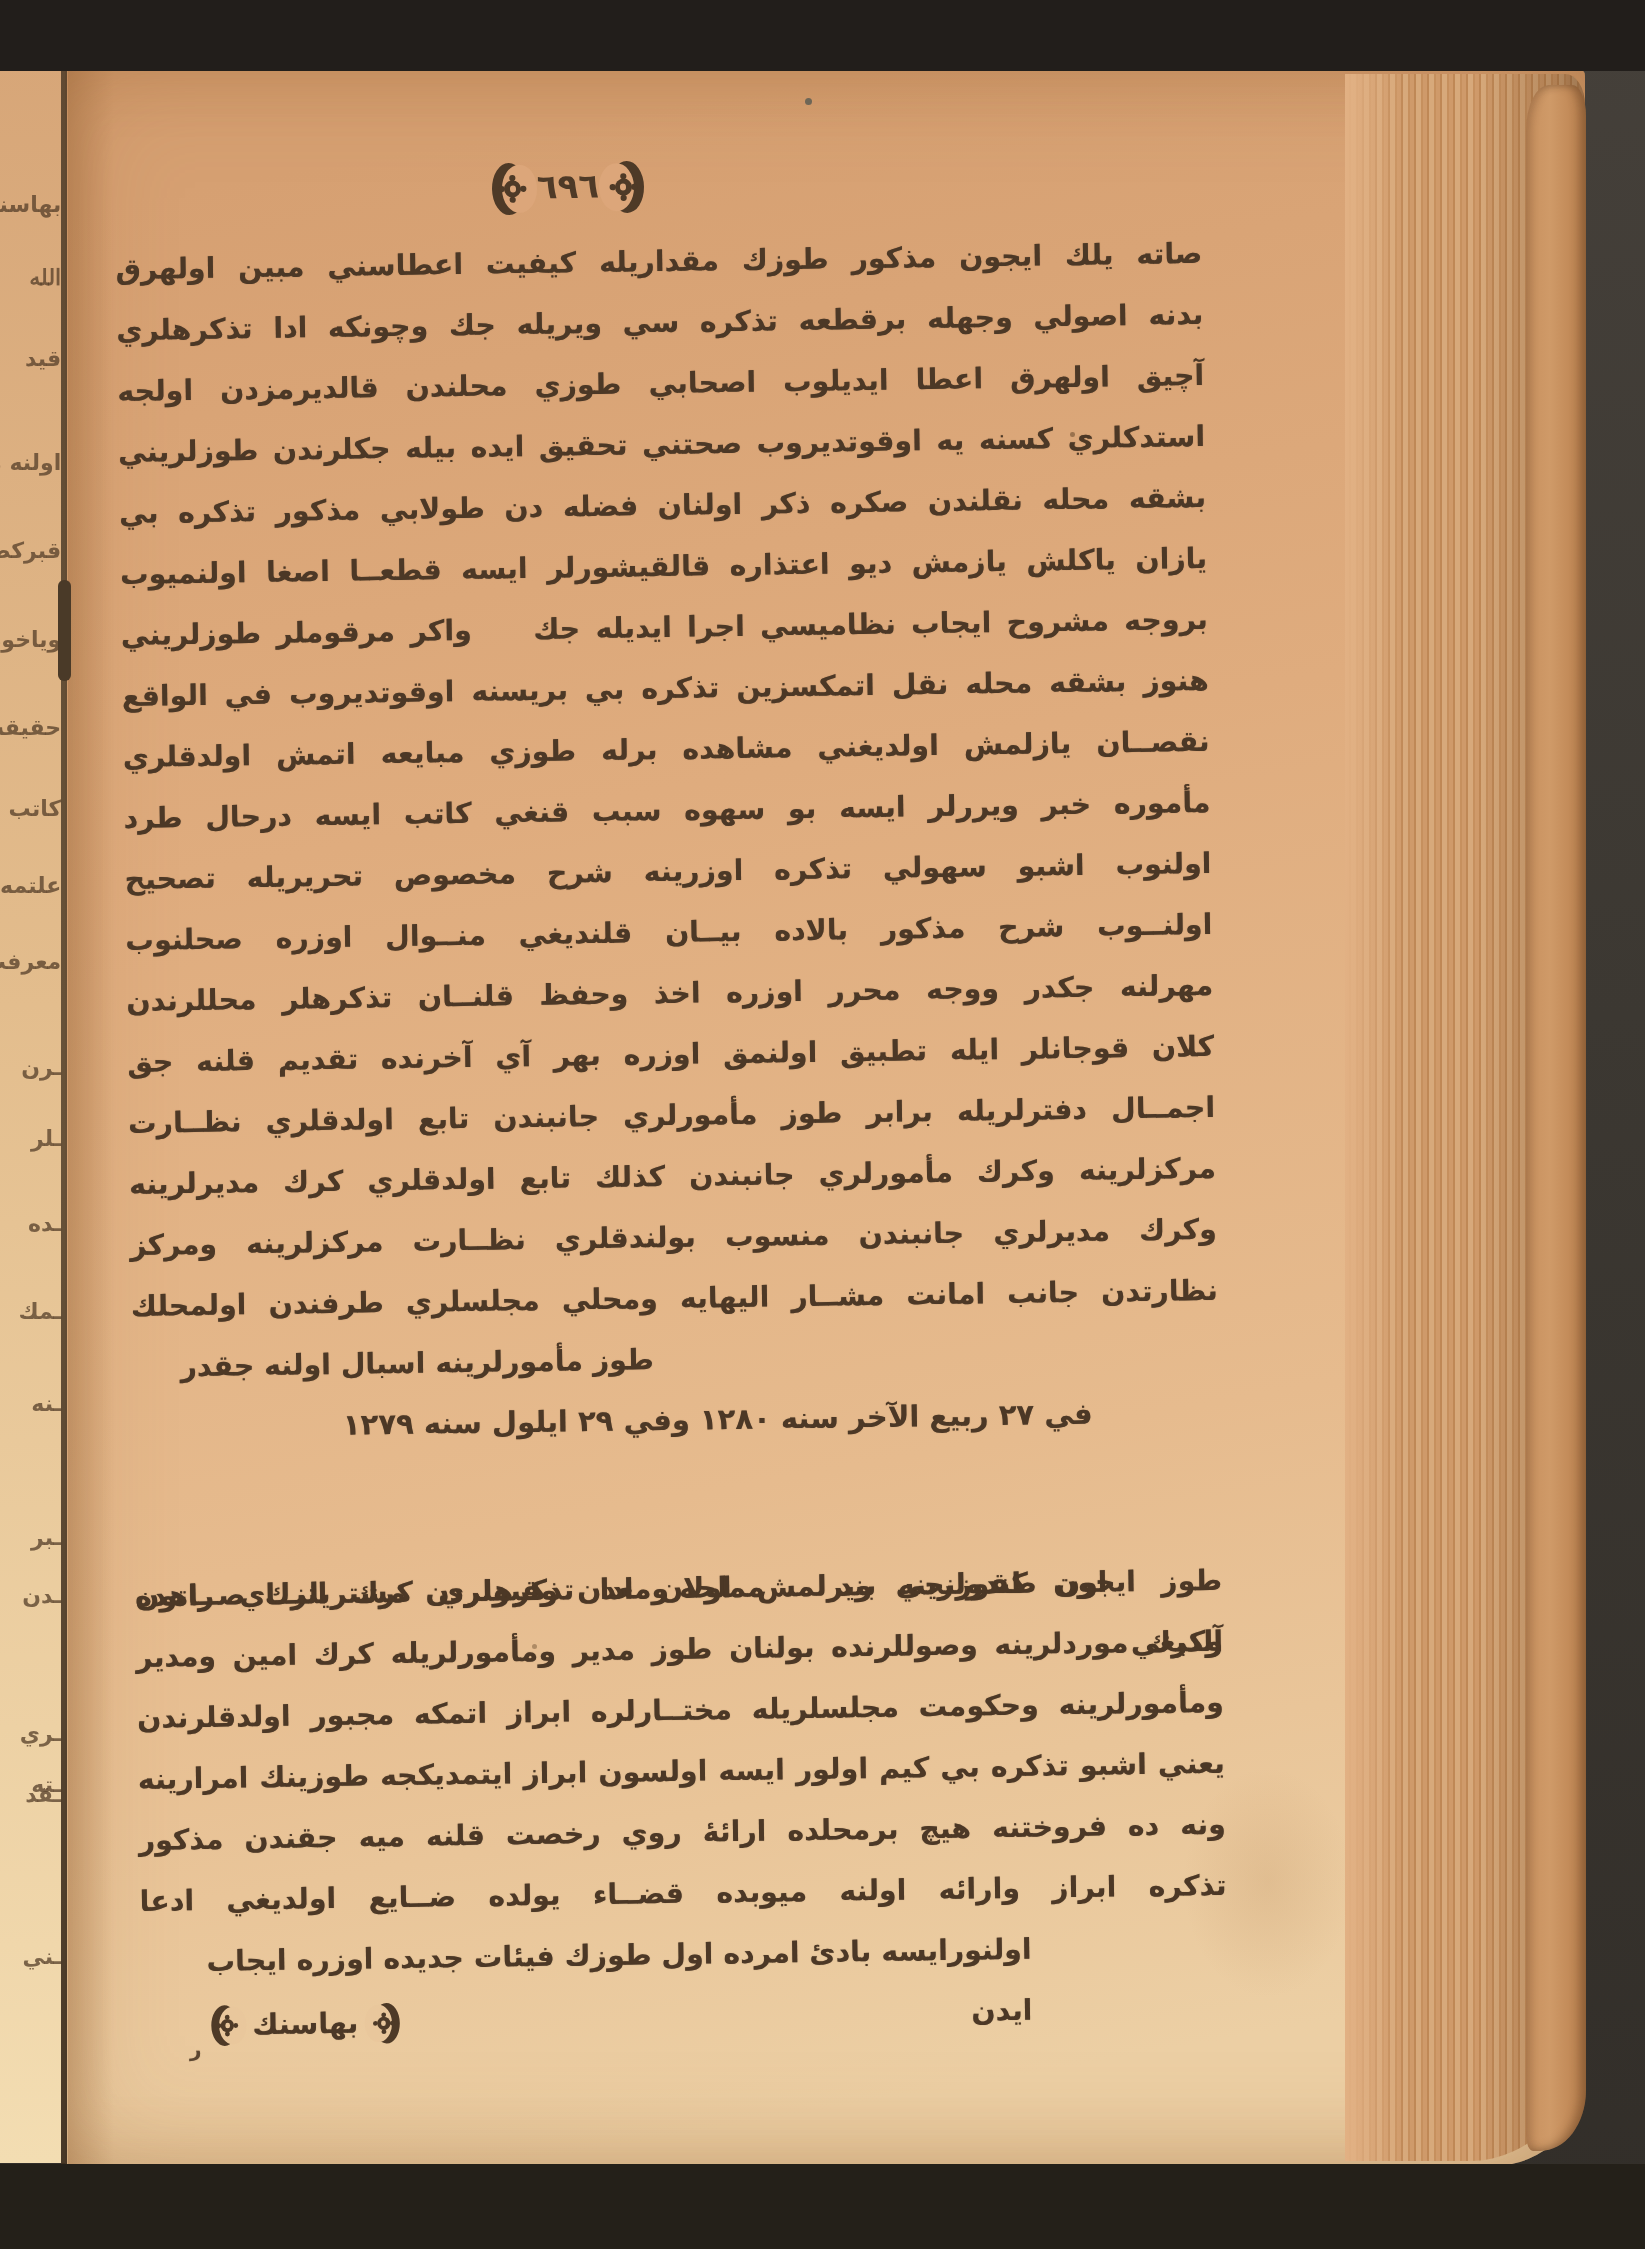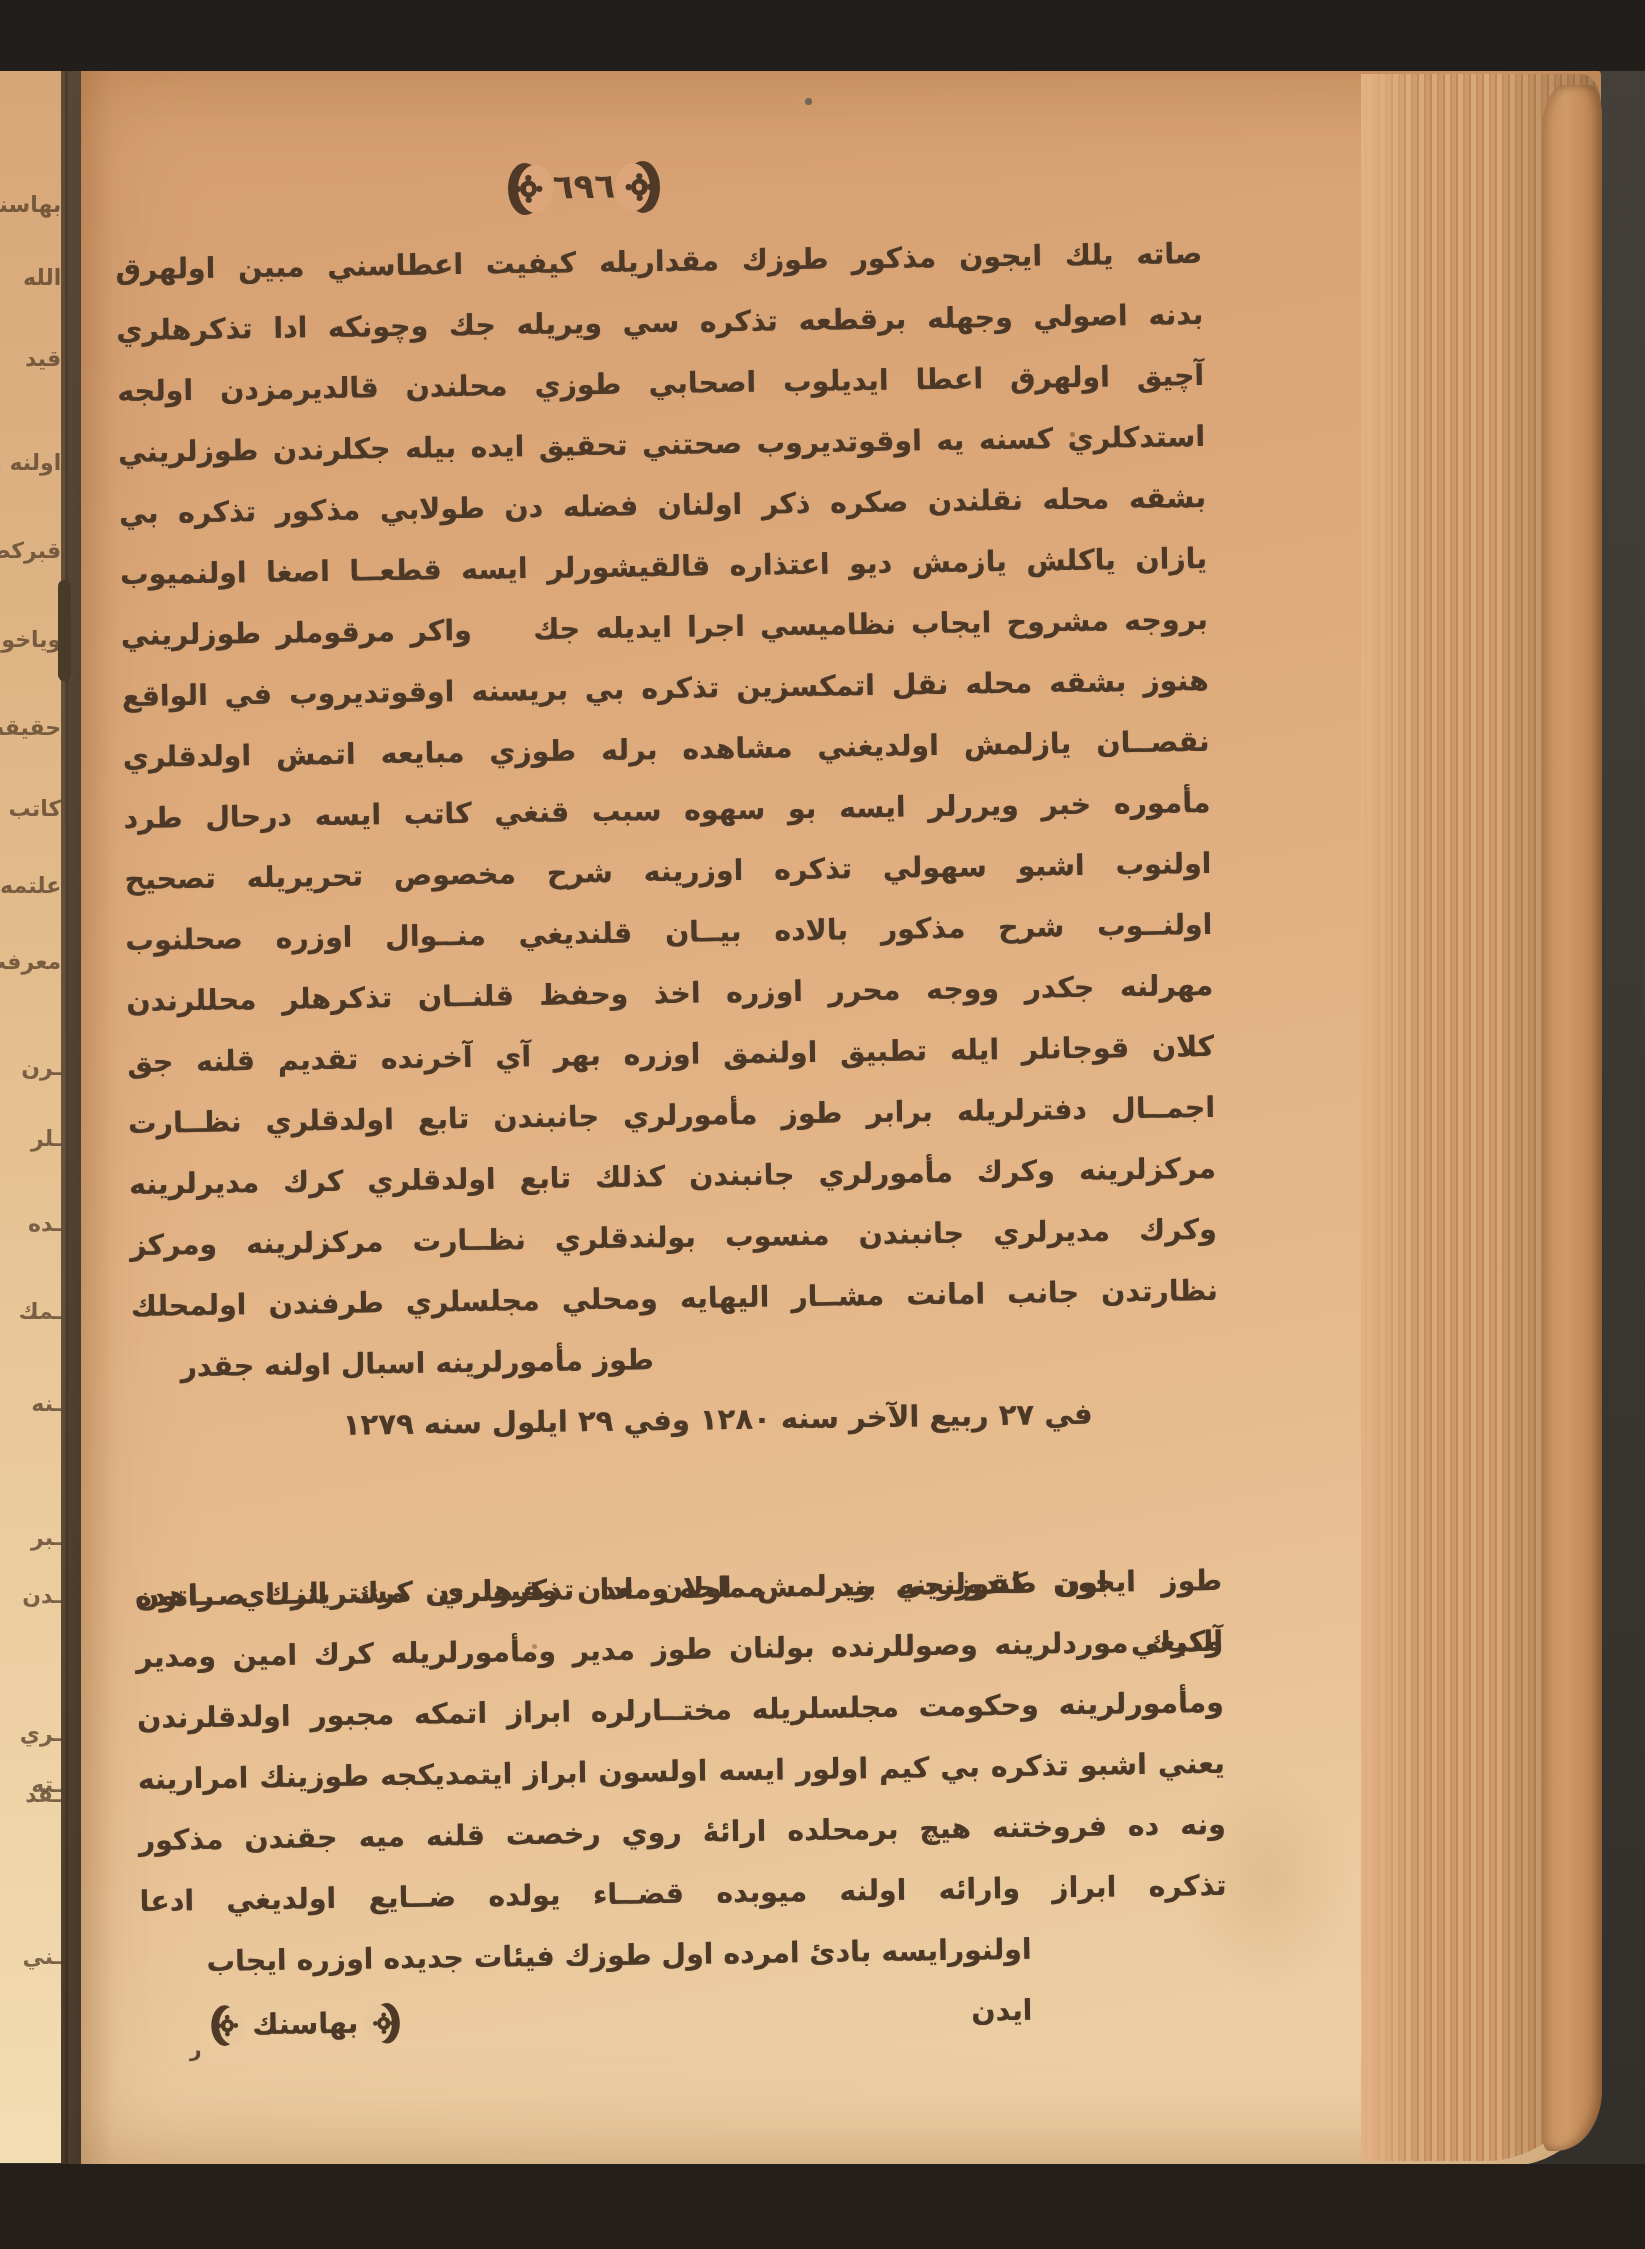"٦٩٦" .page { left: 81px -> 65px }
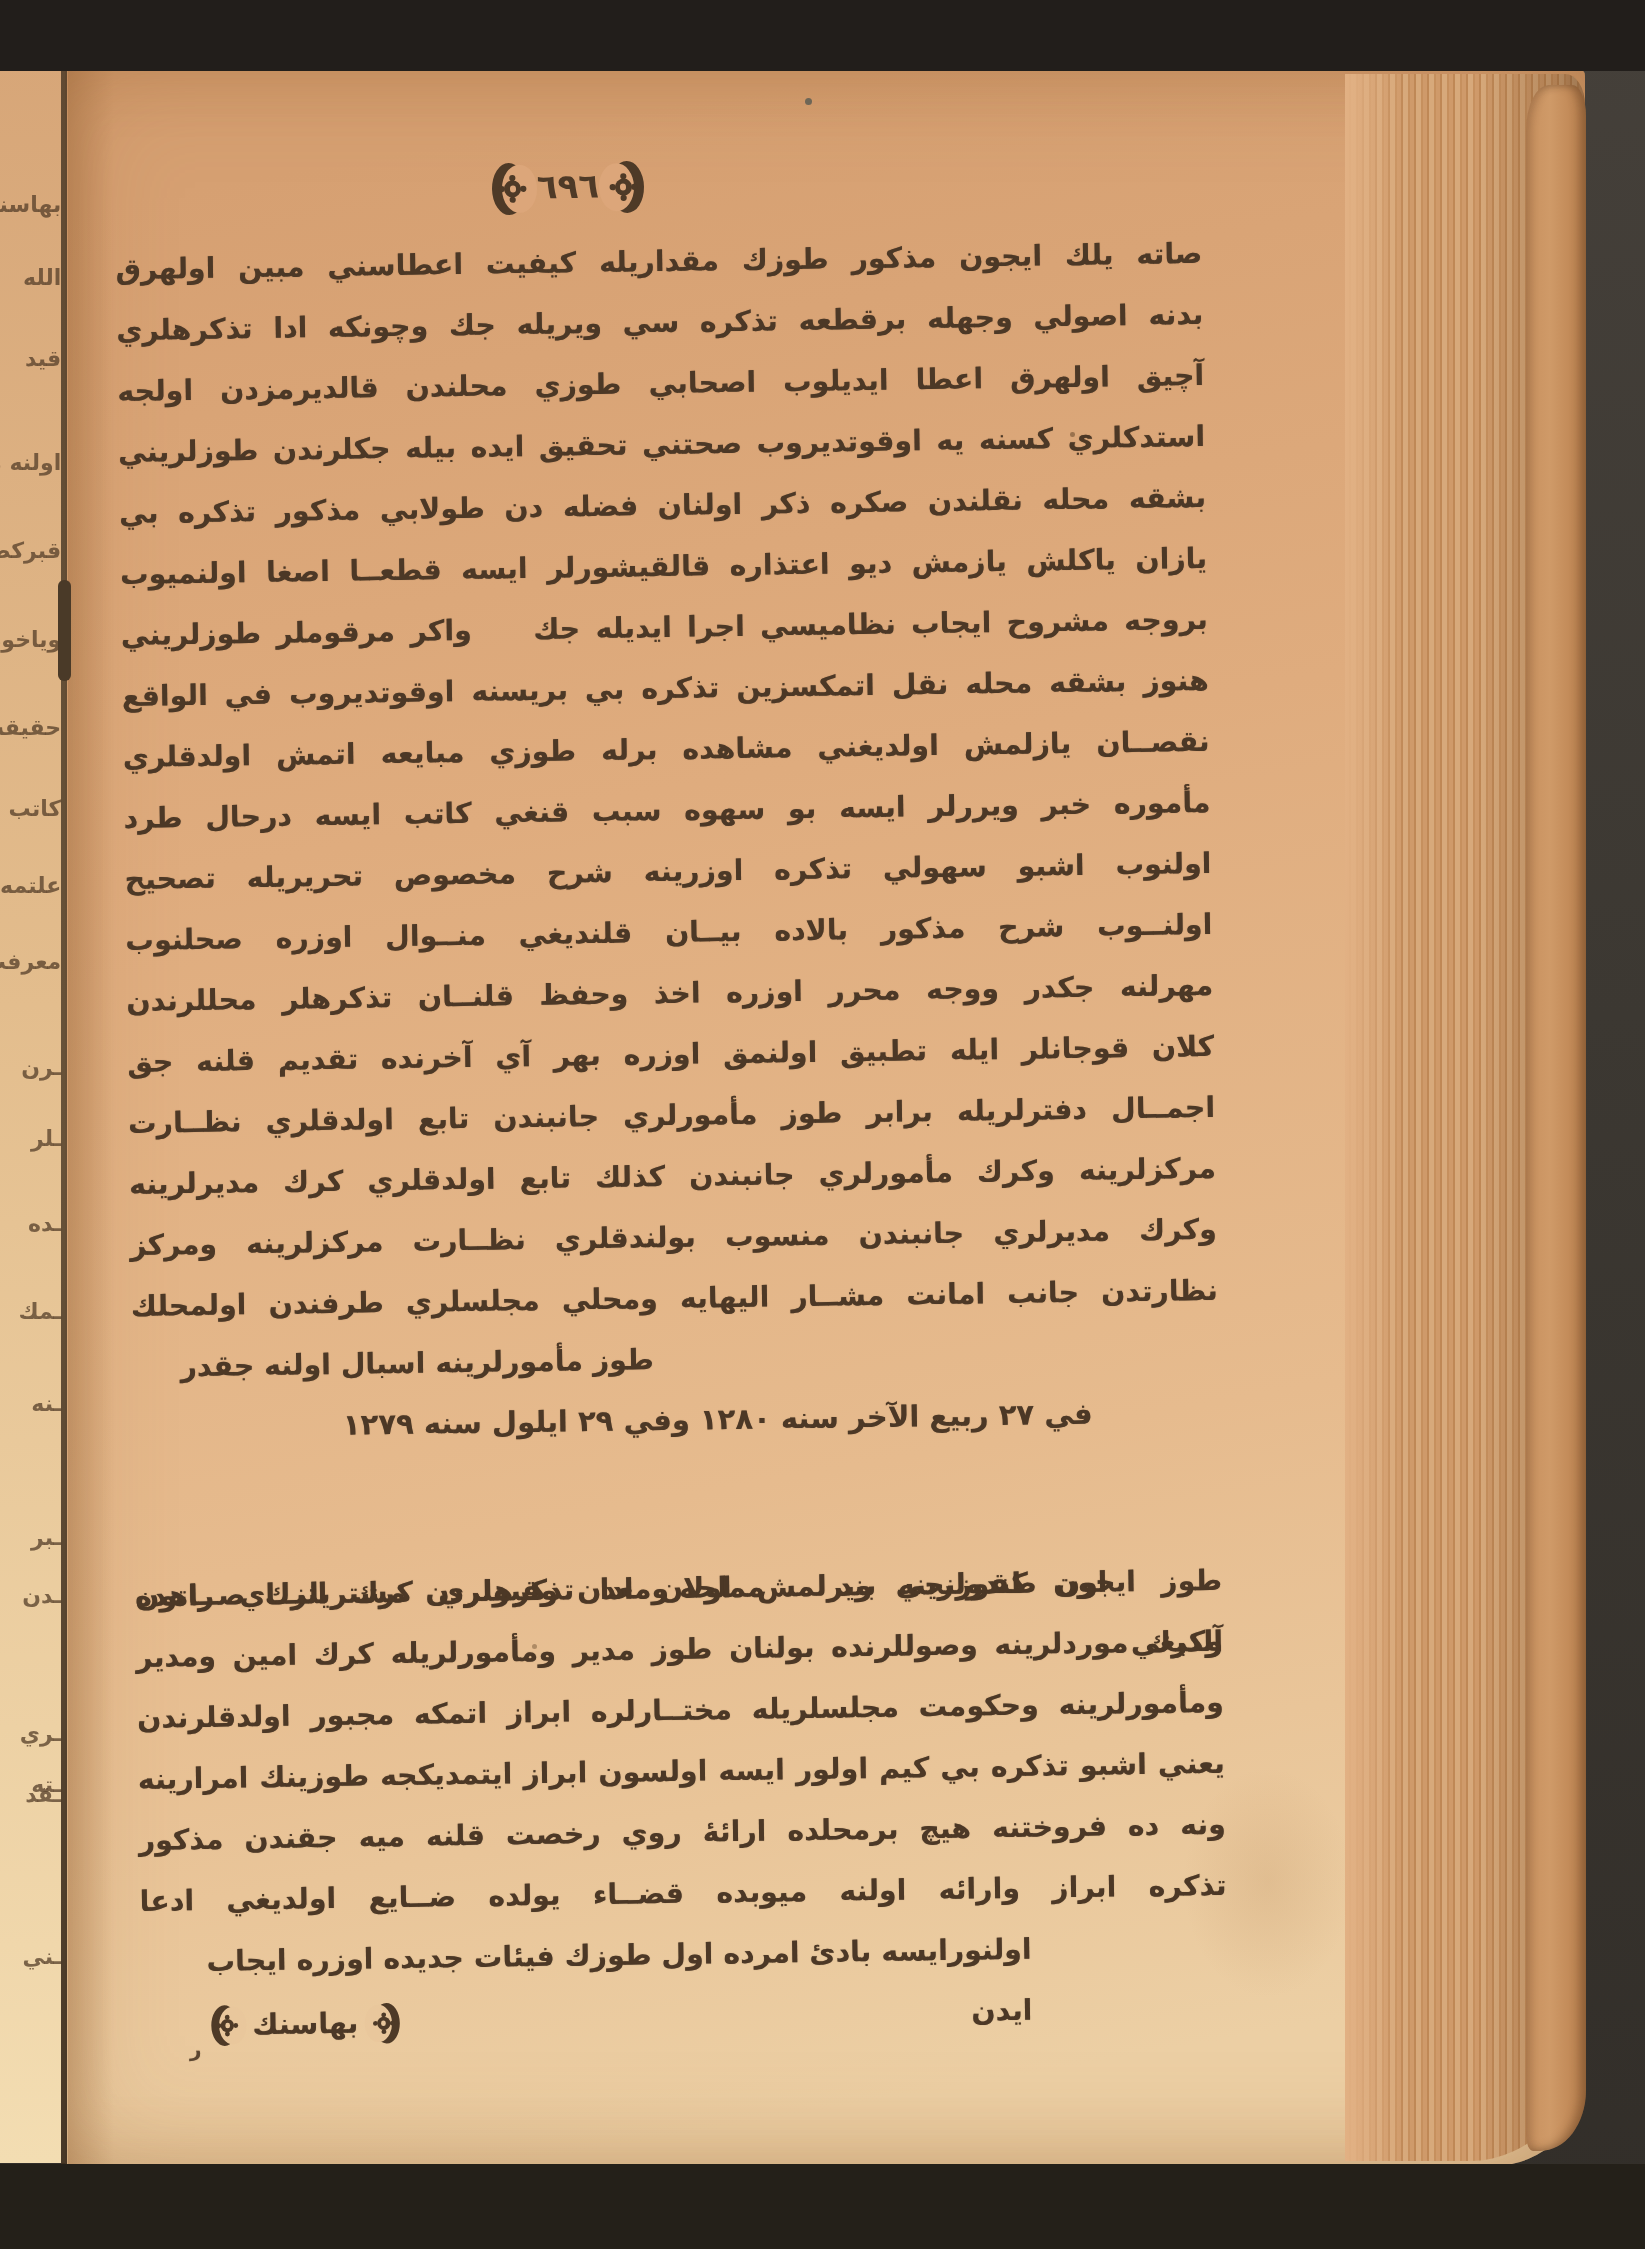"الله" span.frag { font-family: none -> Liberation Serif, serif }
